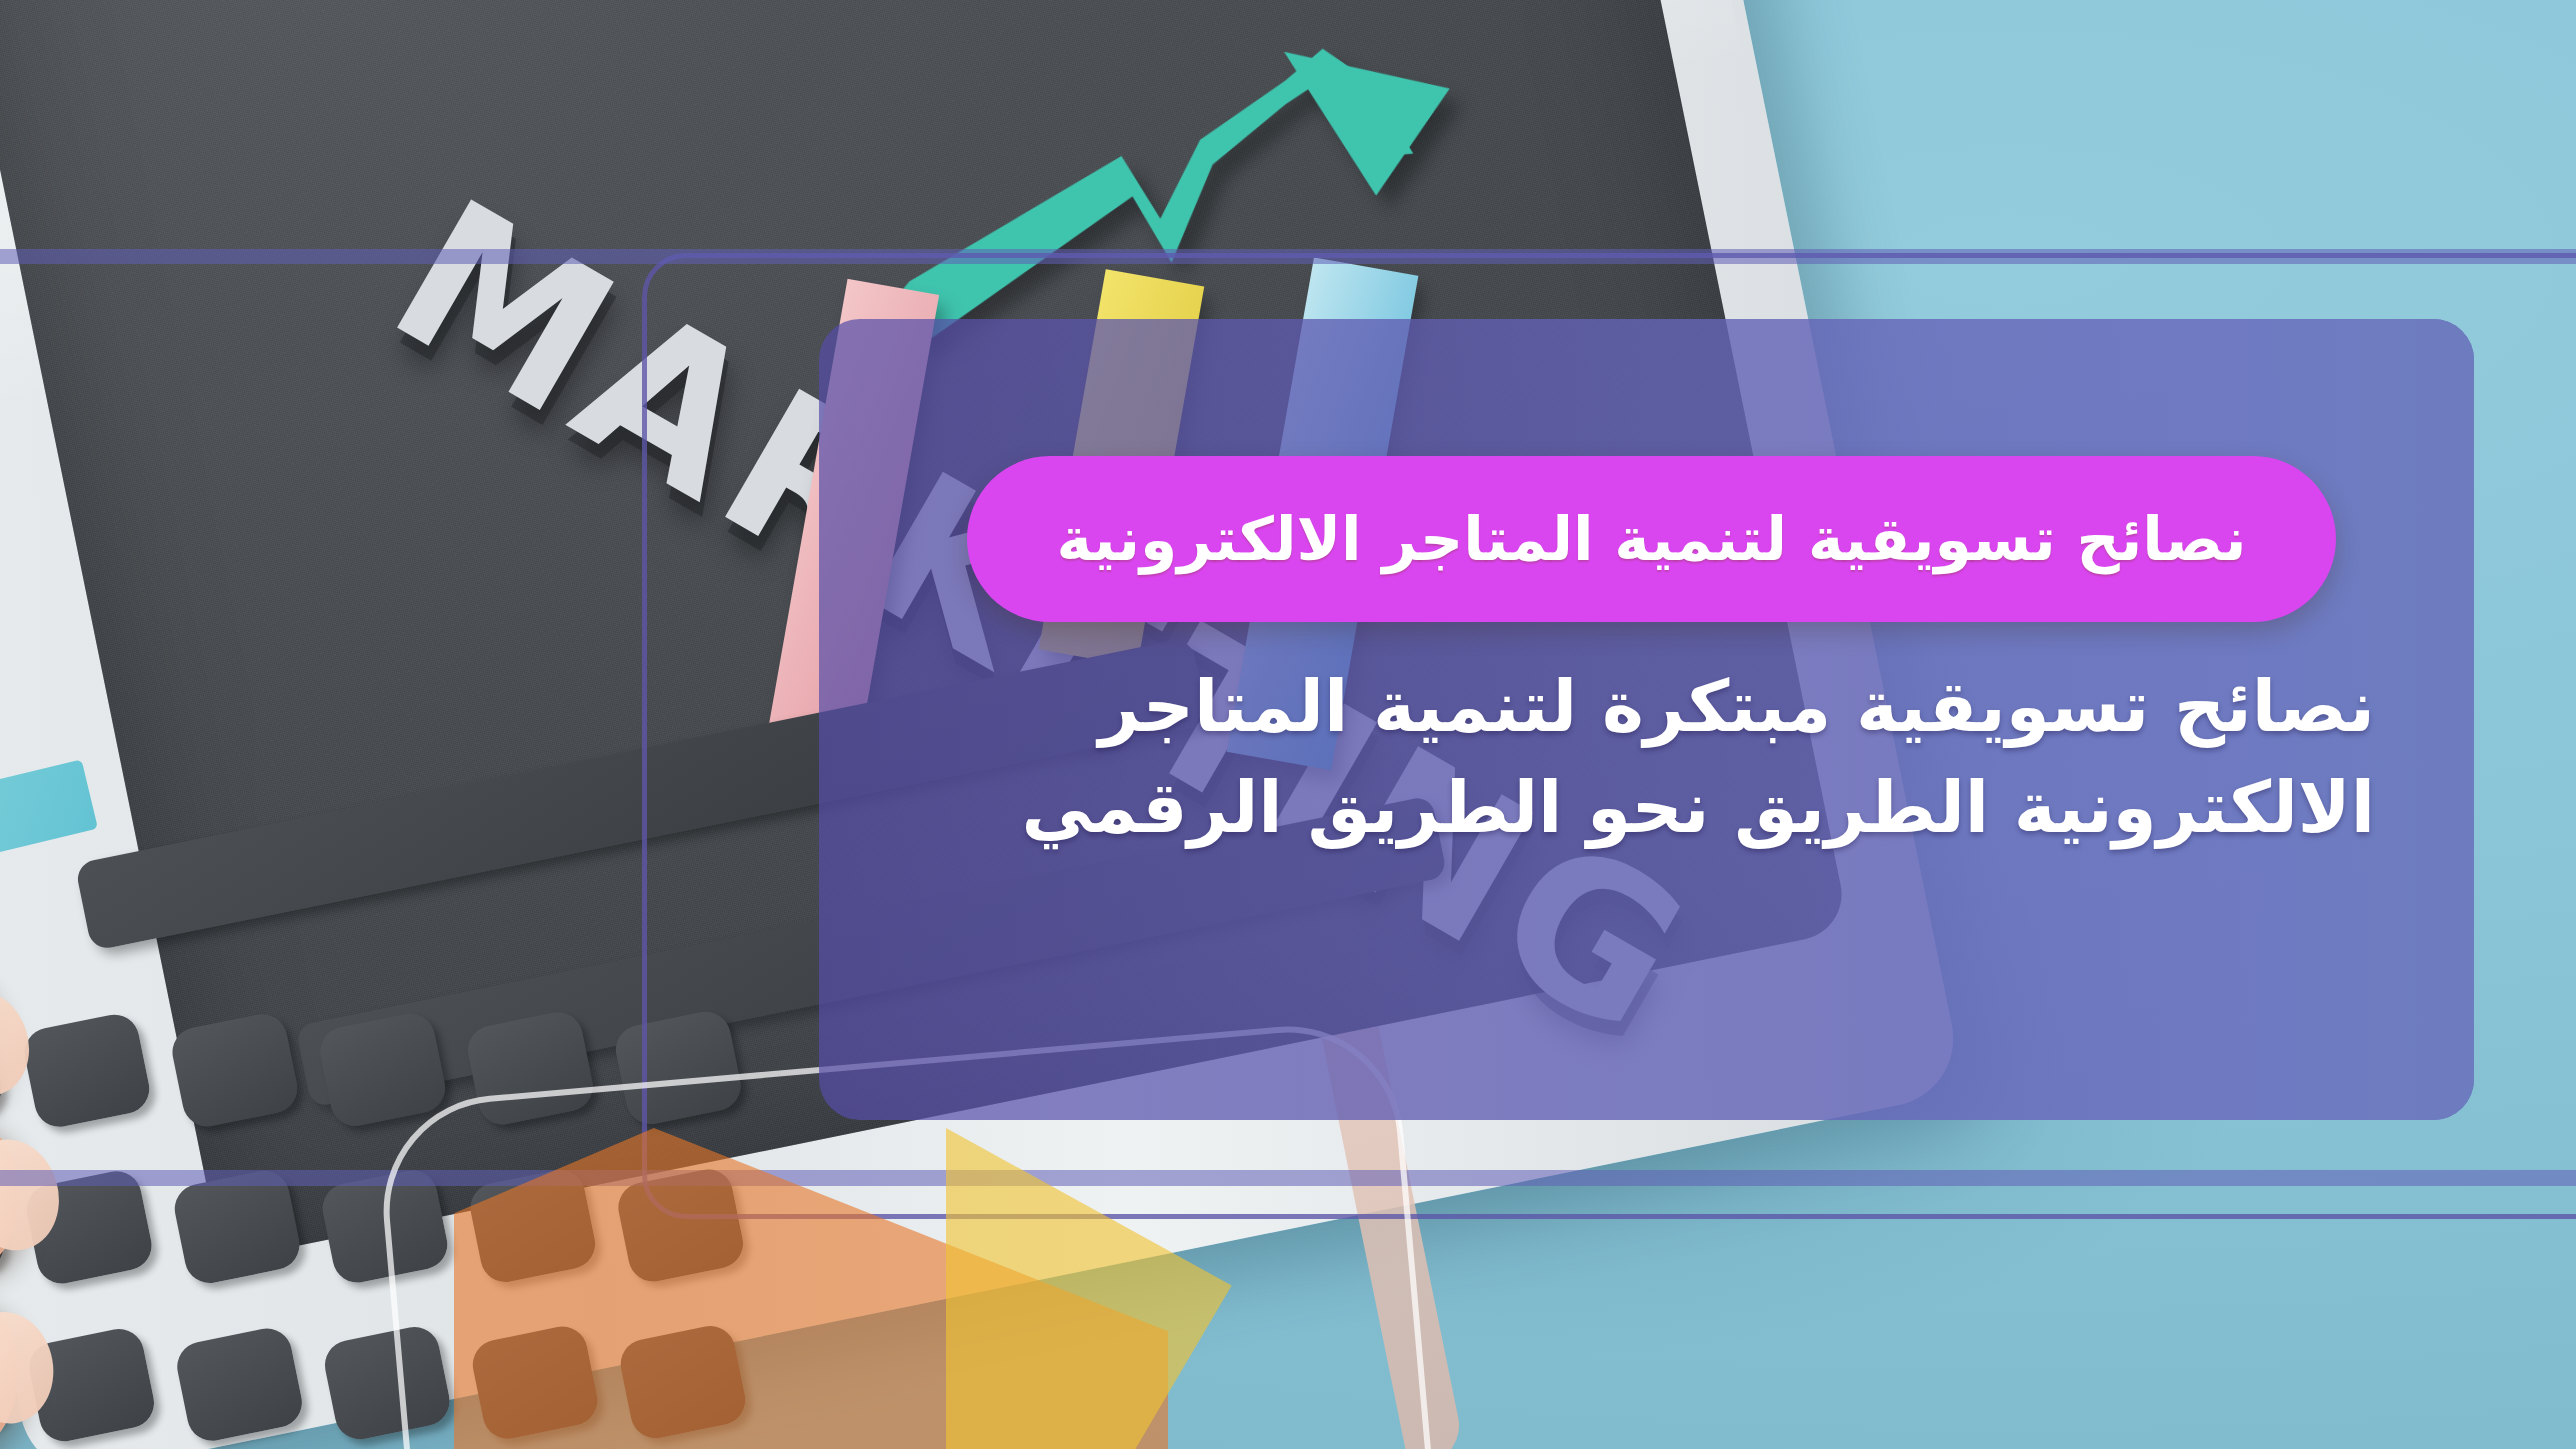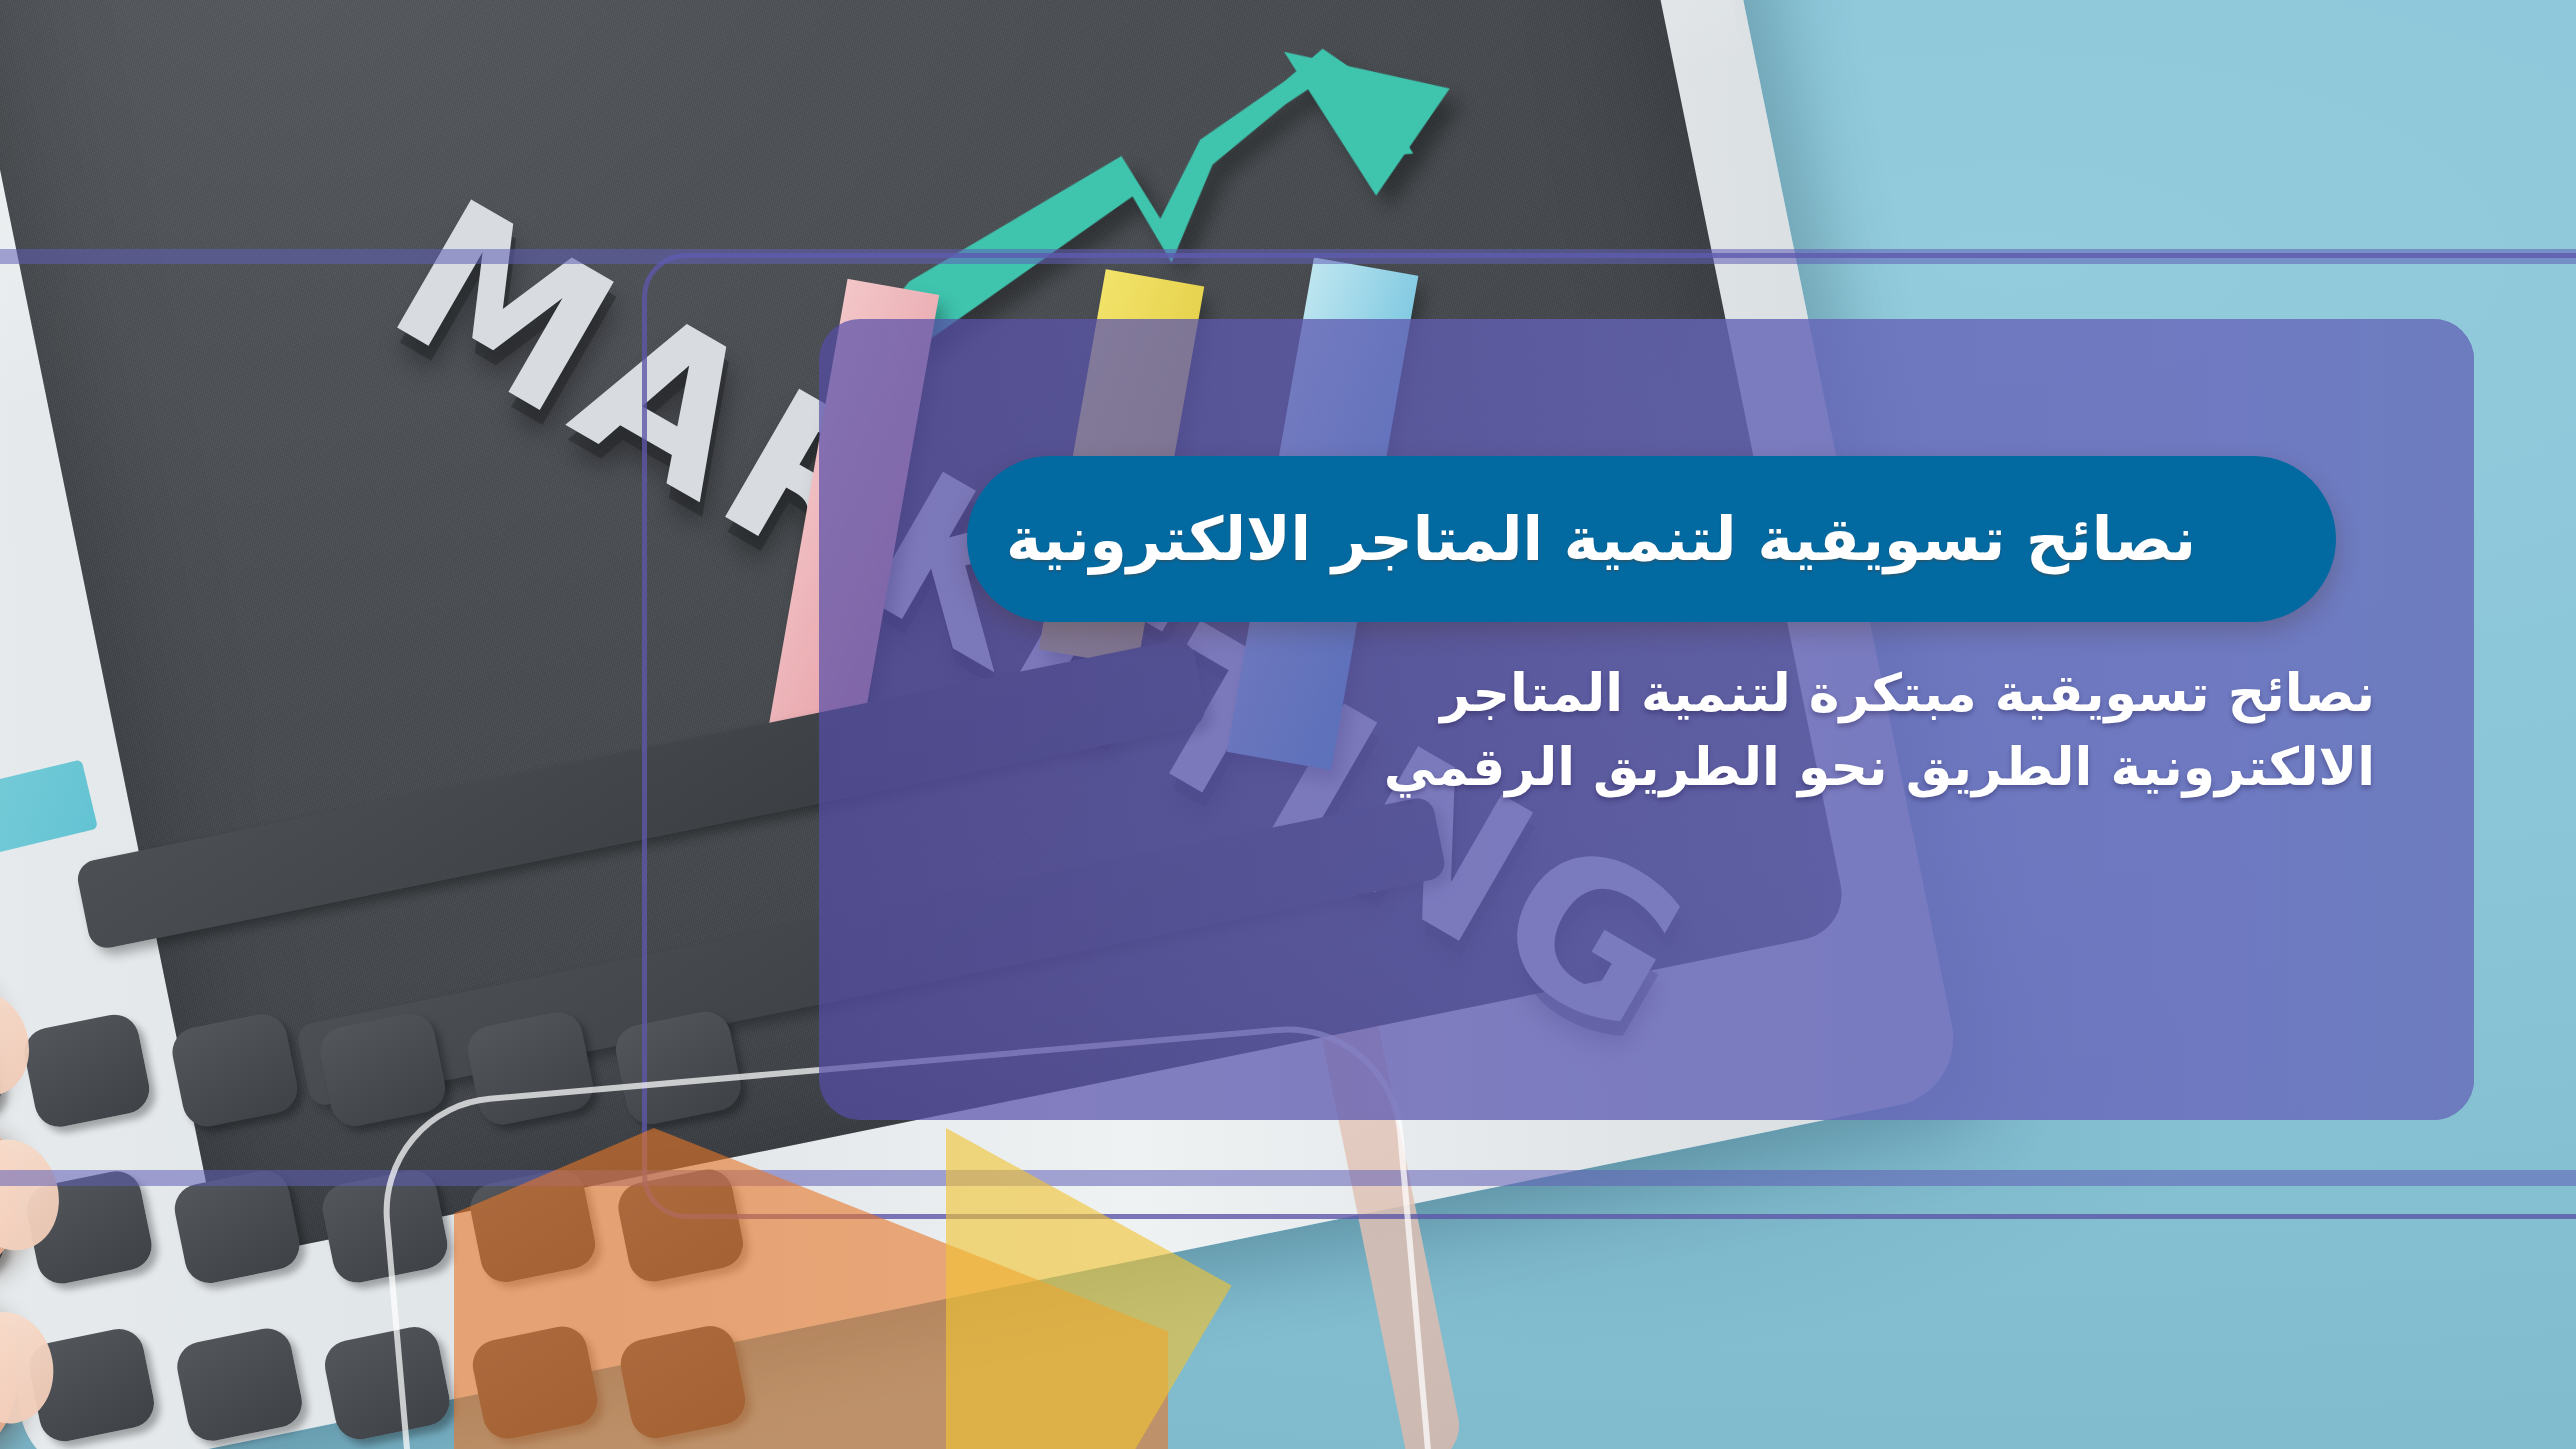"نصائح تسويقية لتنمية المتاجر الالكترونية" .pill { background: #0369a1 -> #d946ef; justify-content: flex-end -> center }
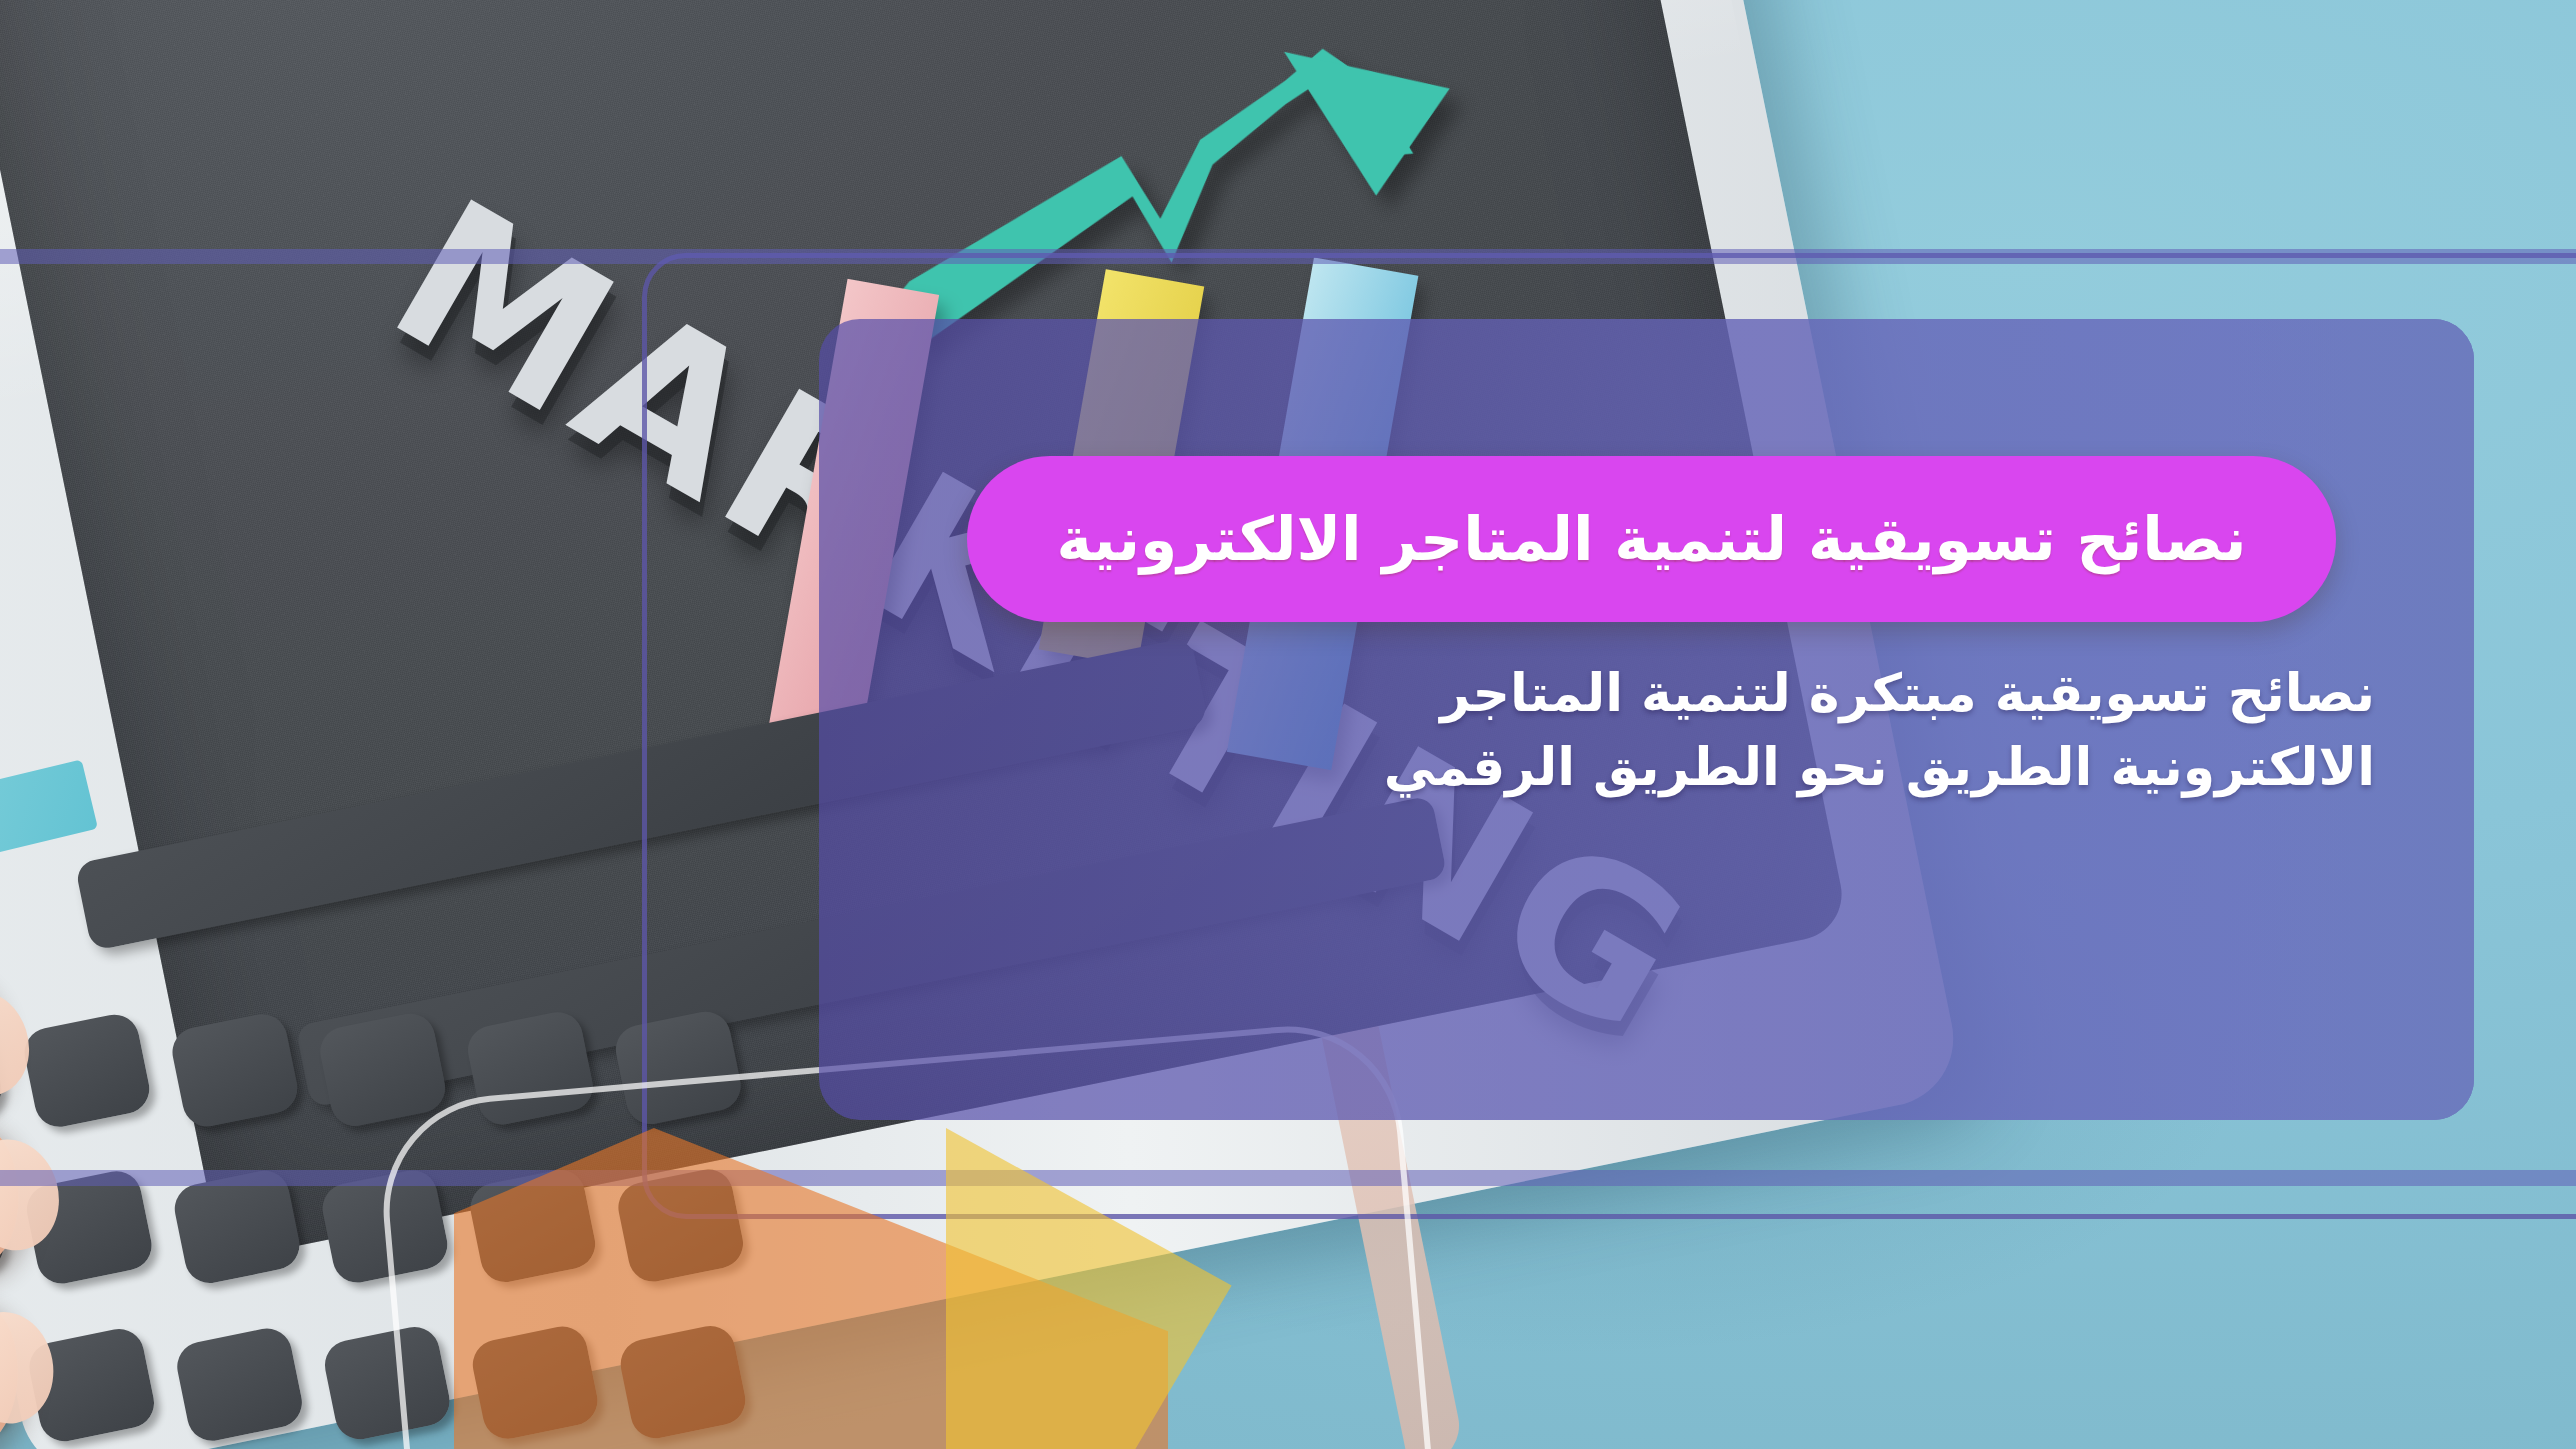"نصائح تسويقية مبتكرة لتنمية المتاجر" .panel-body { font-size: 52px -> 71px }
